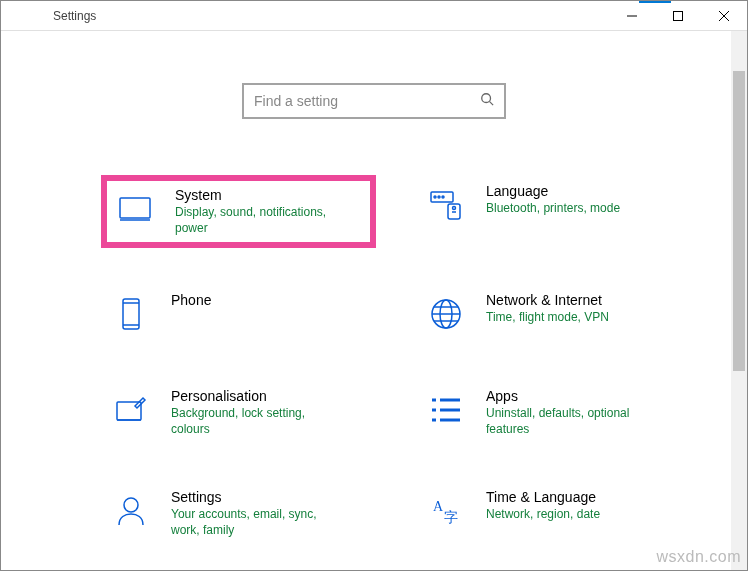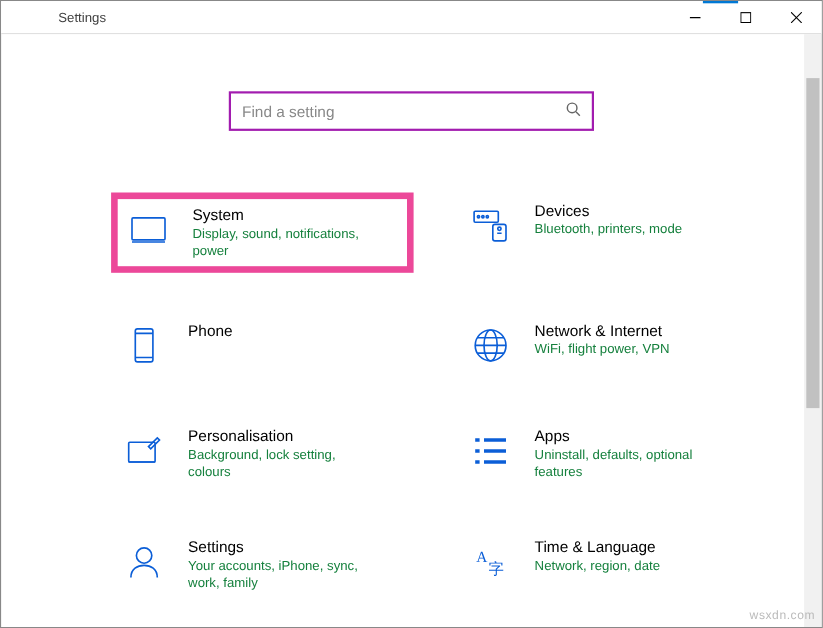"Find a setting" .search-box { border: 2px solid #a21caf -> 2px solid #a3a3a3; width: 332px -> 264px }
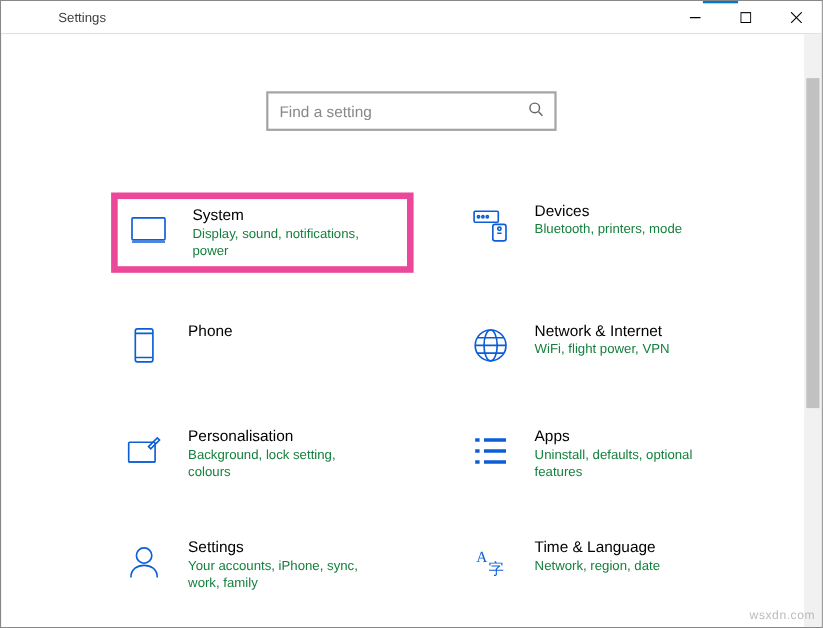"Devices" span.card-title { text: Devices -> Language }
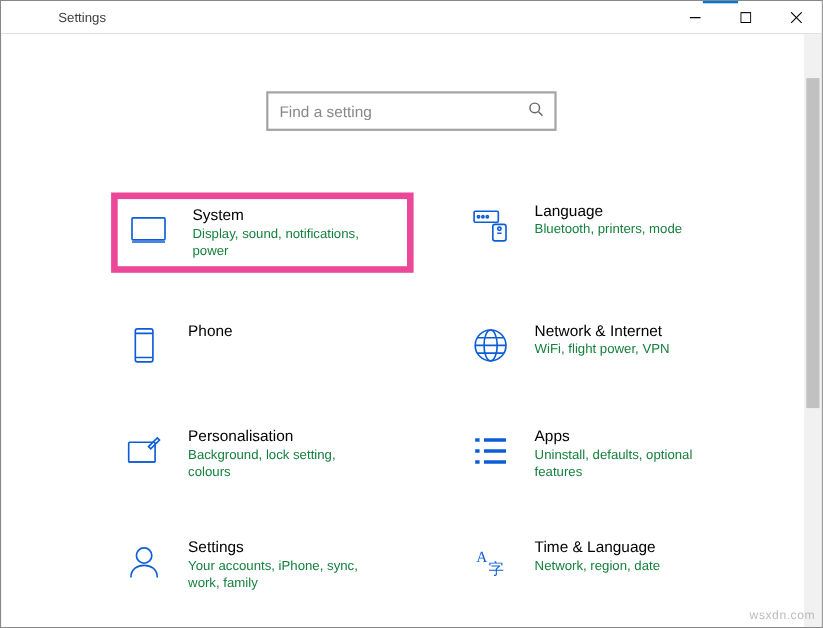"WiFi, flight power, VPN" span.card-desc { text: WiFi, flight power -> Time, flight mode }
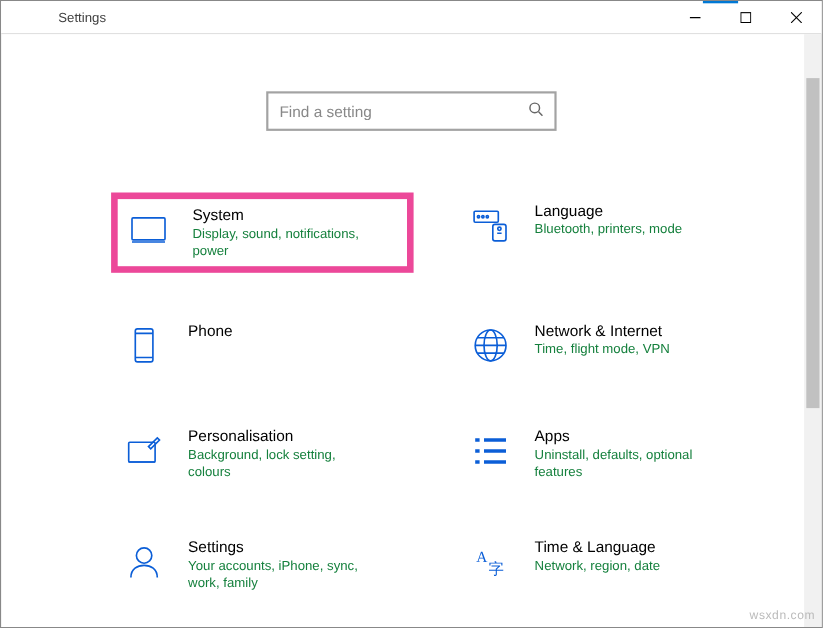"Your accounts, iPhone, sync, work," span.card-desc { text: iPhone -> email }
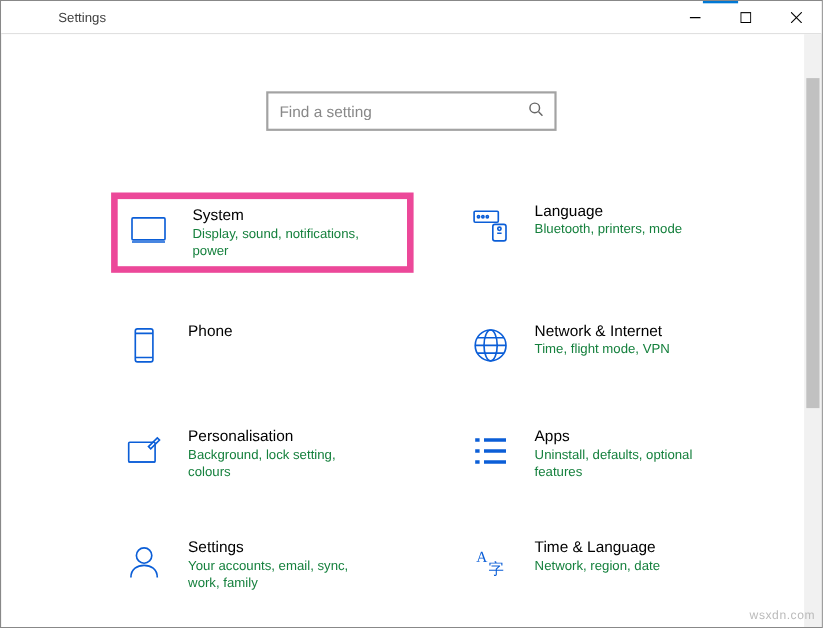"wsxdn.com" .watermark { font-size: 11px -> 16px }
